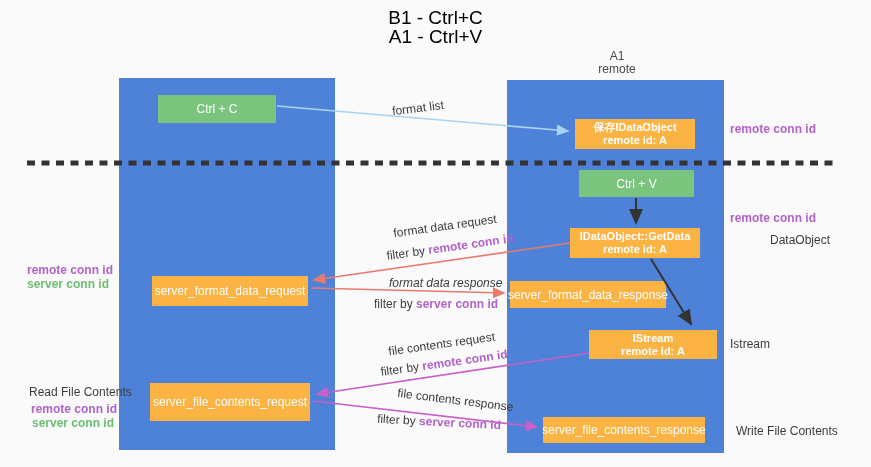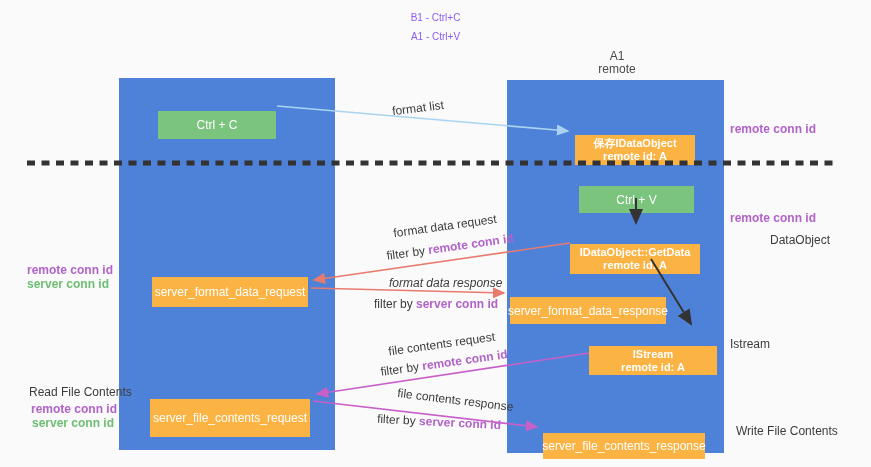"B1 - Ctrl+C" .title { color: #8b5cf6 -> #000000; font-size: 10px -> 19px }
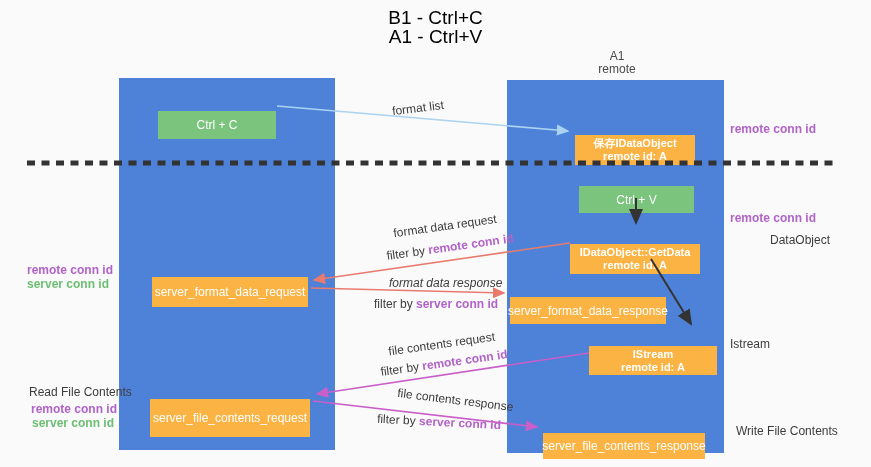"Ctrl + C" .box { margin-top: 16px -> none }
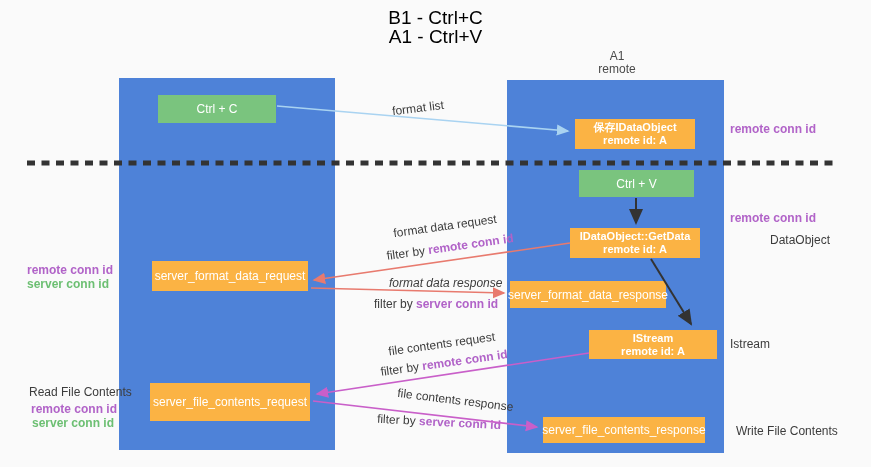"server_format_data_request" div.abs { top: 261px -> 276px }
